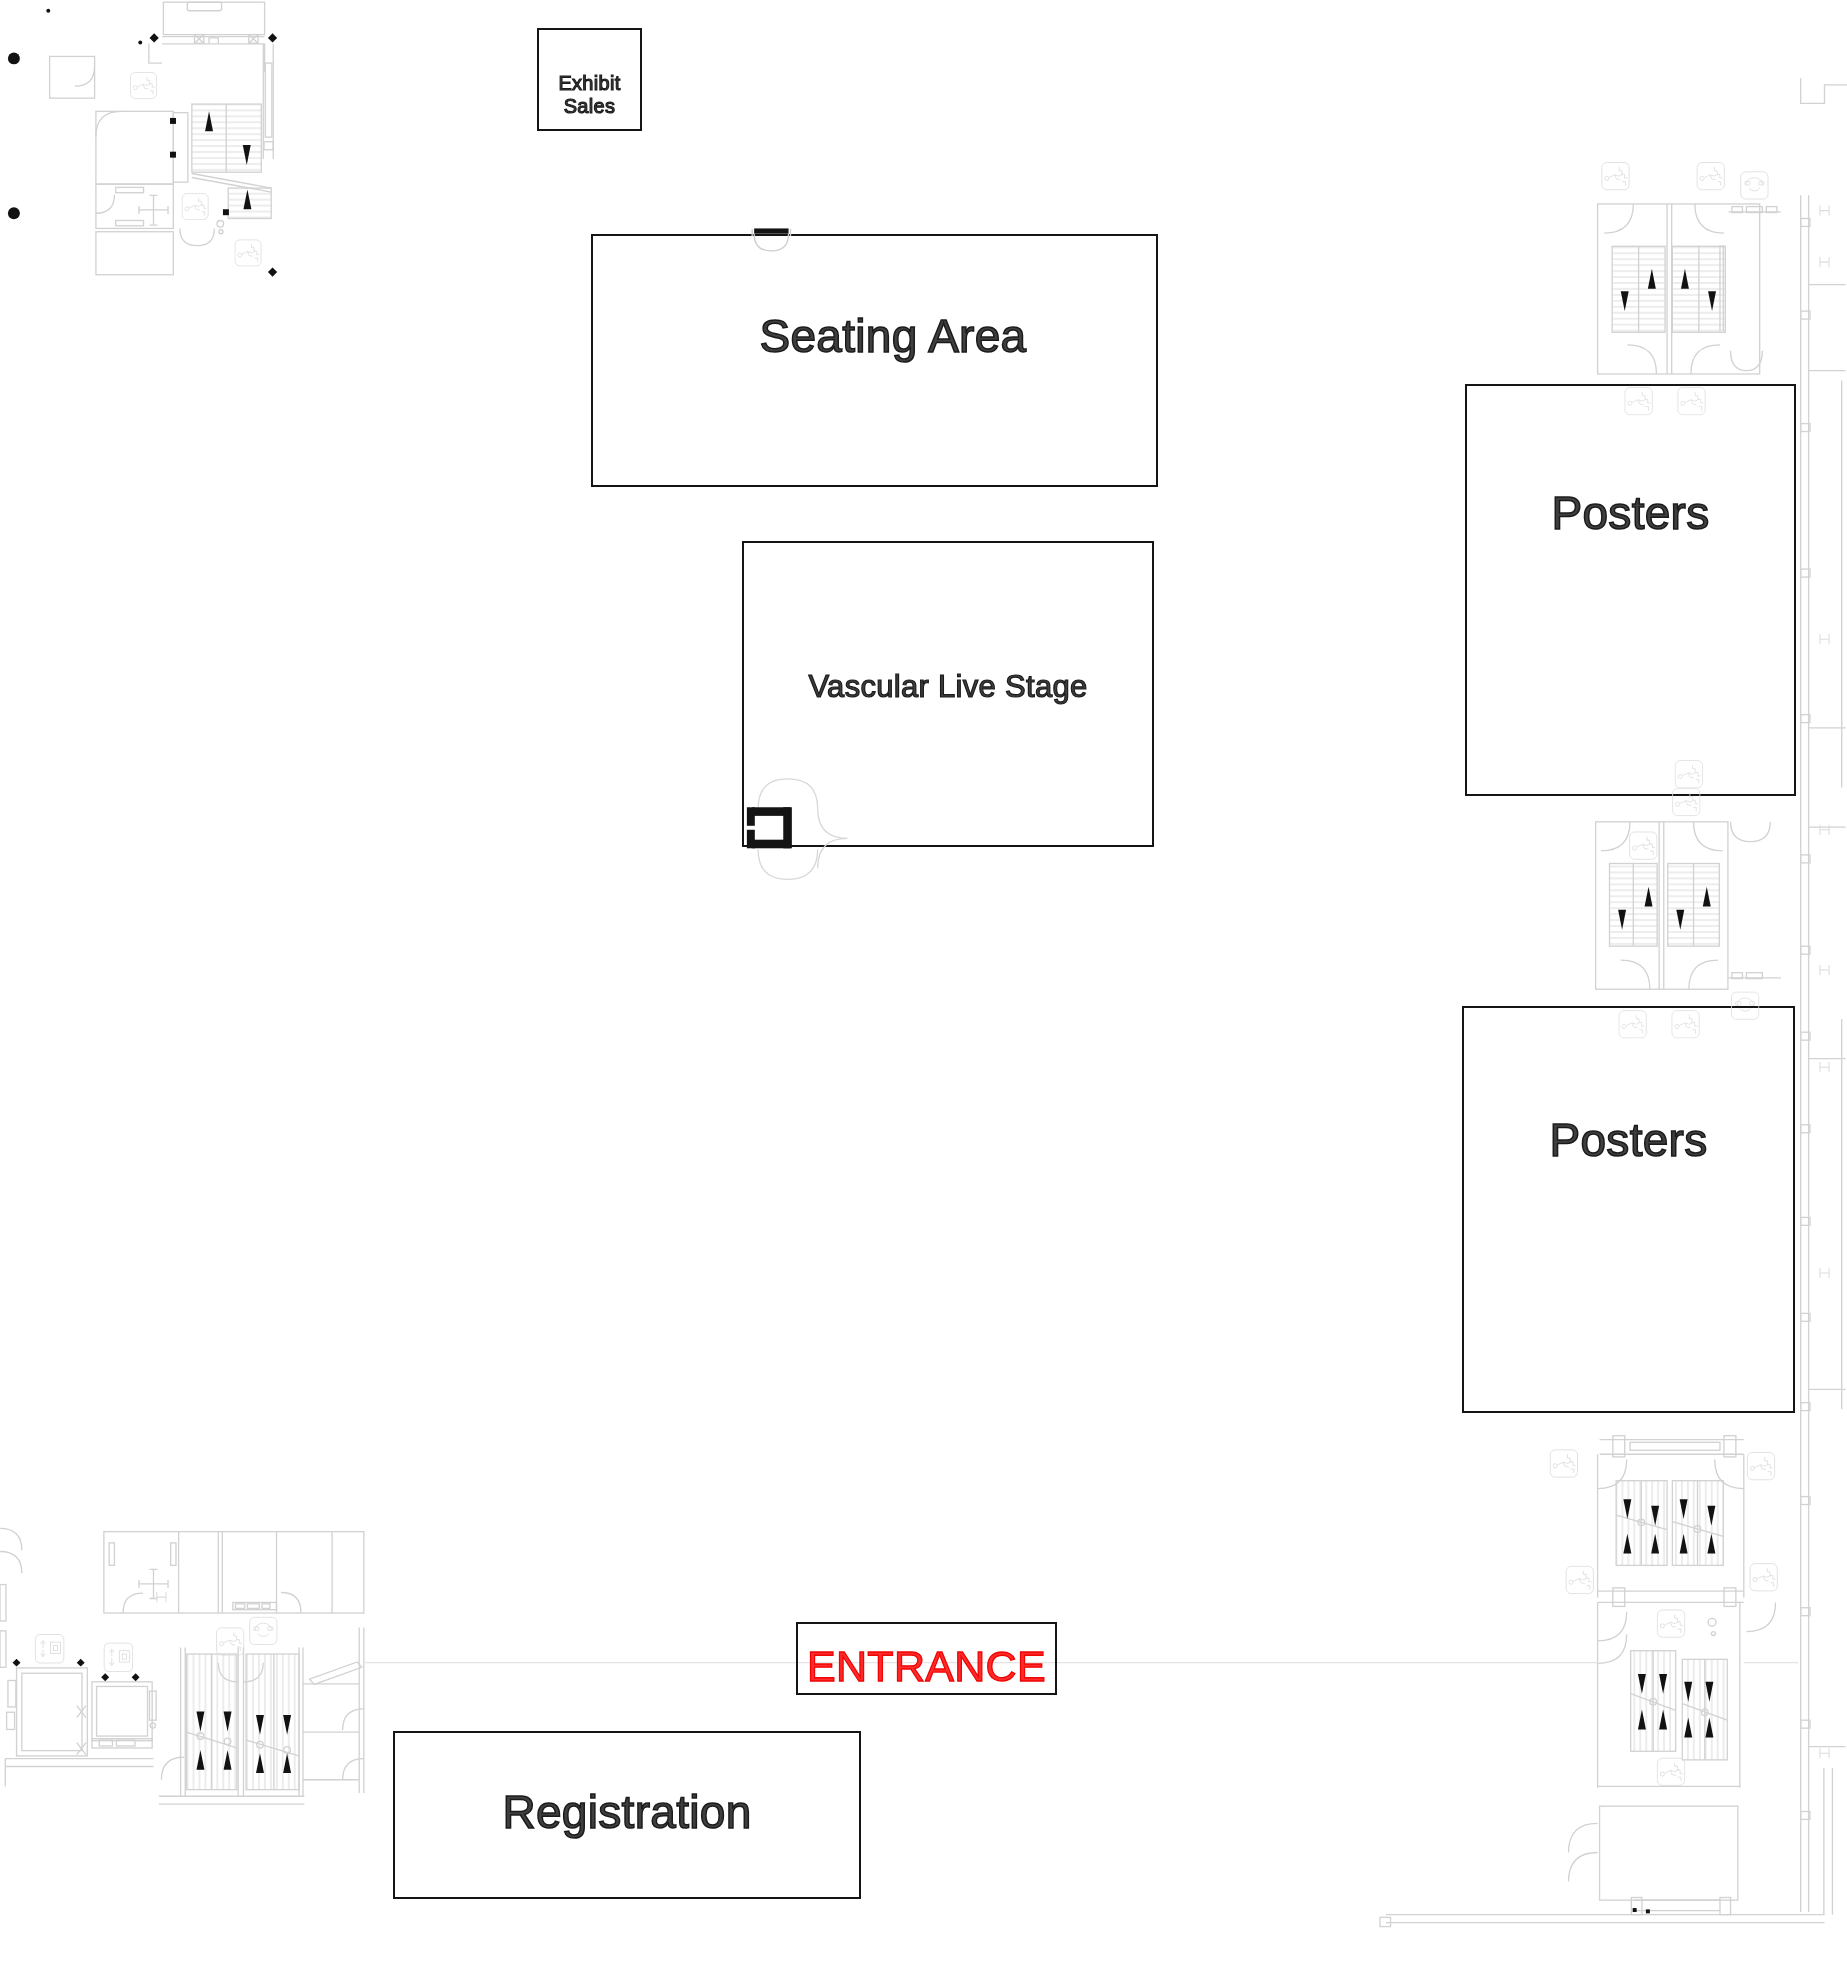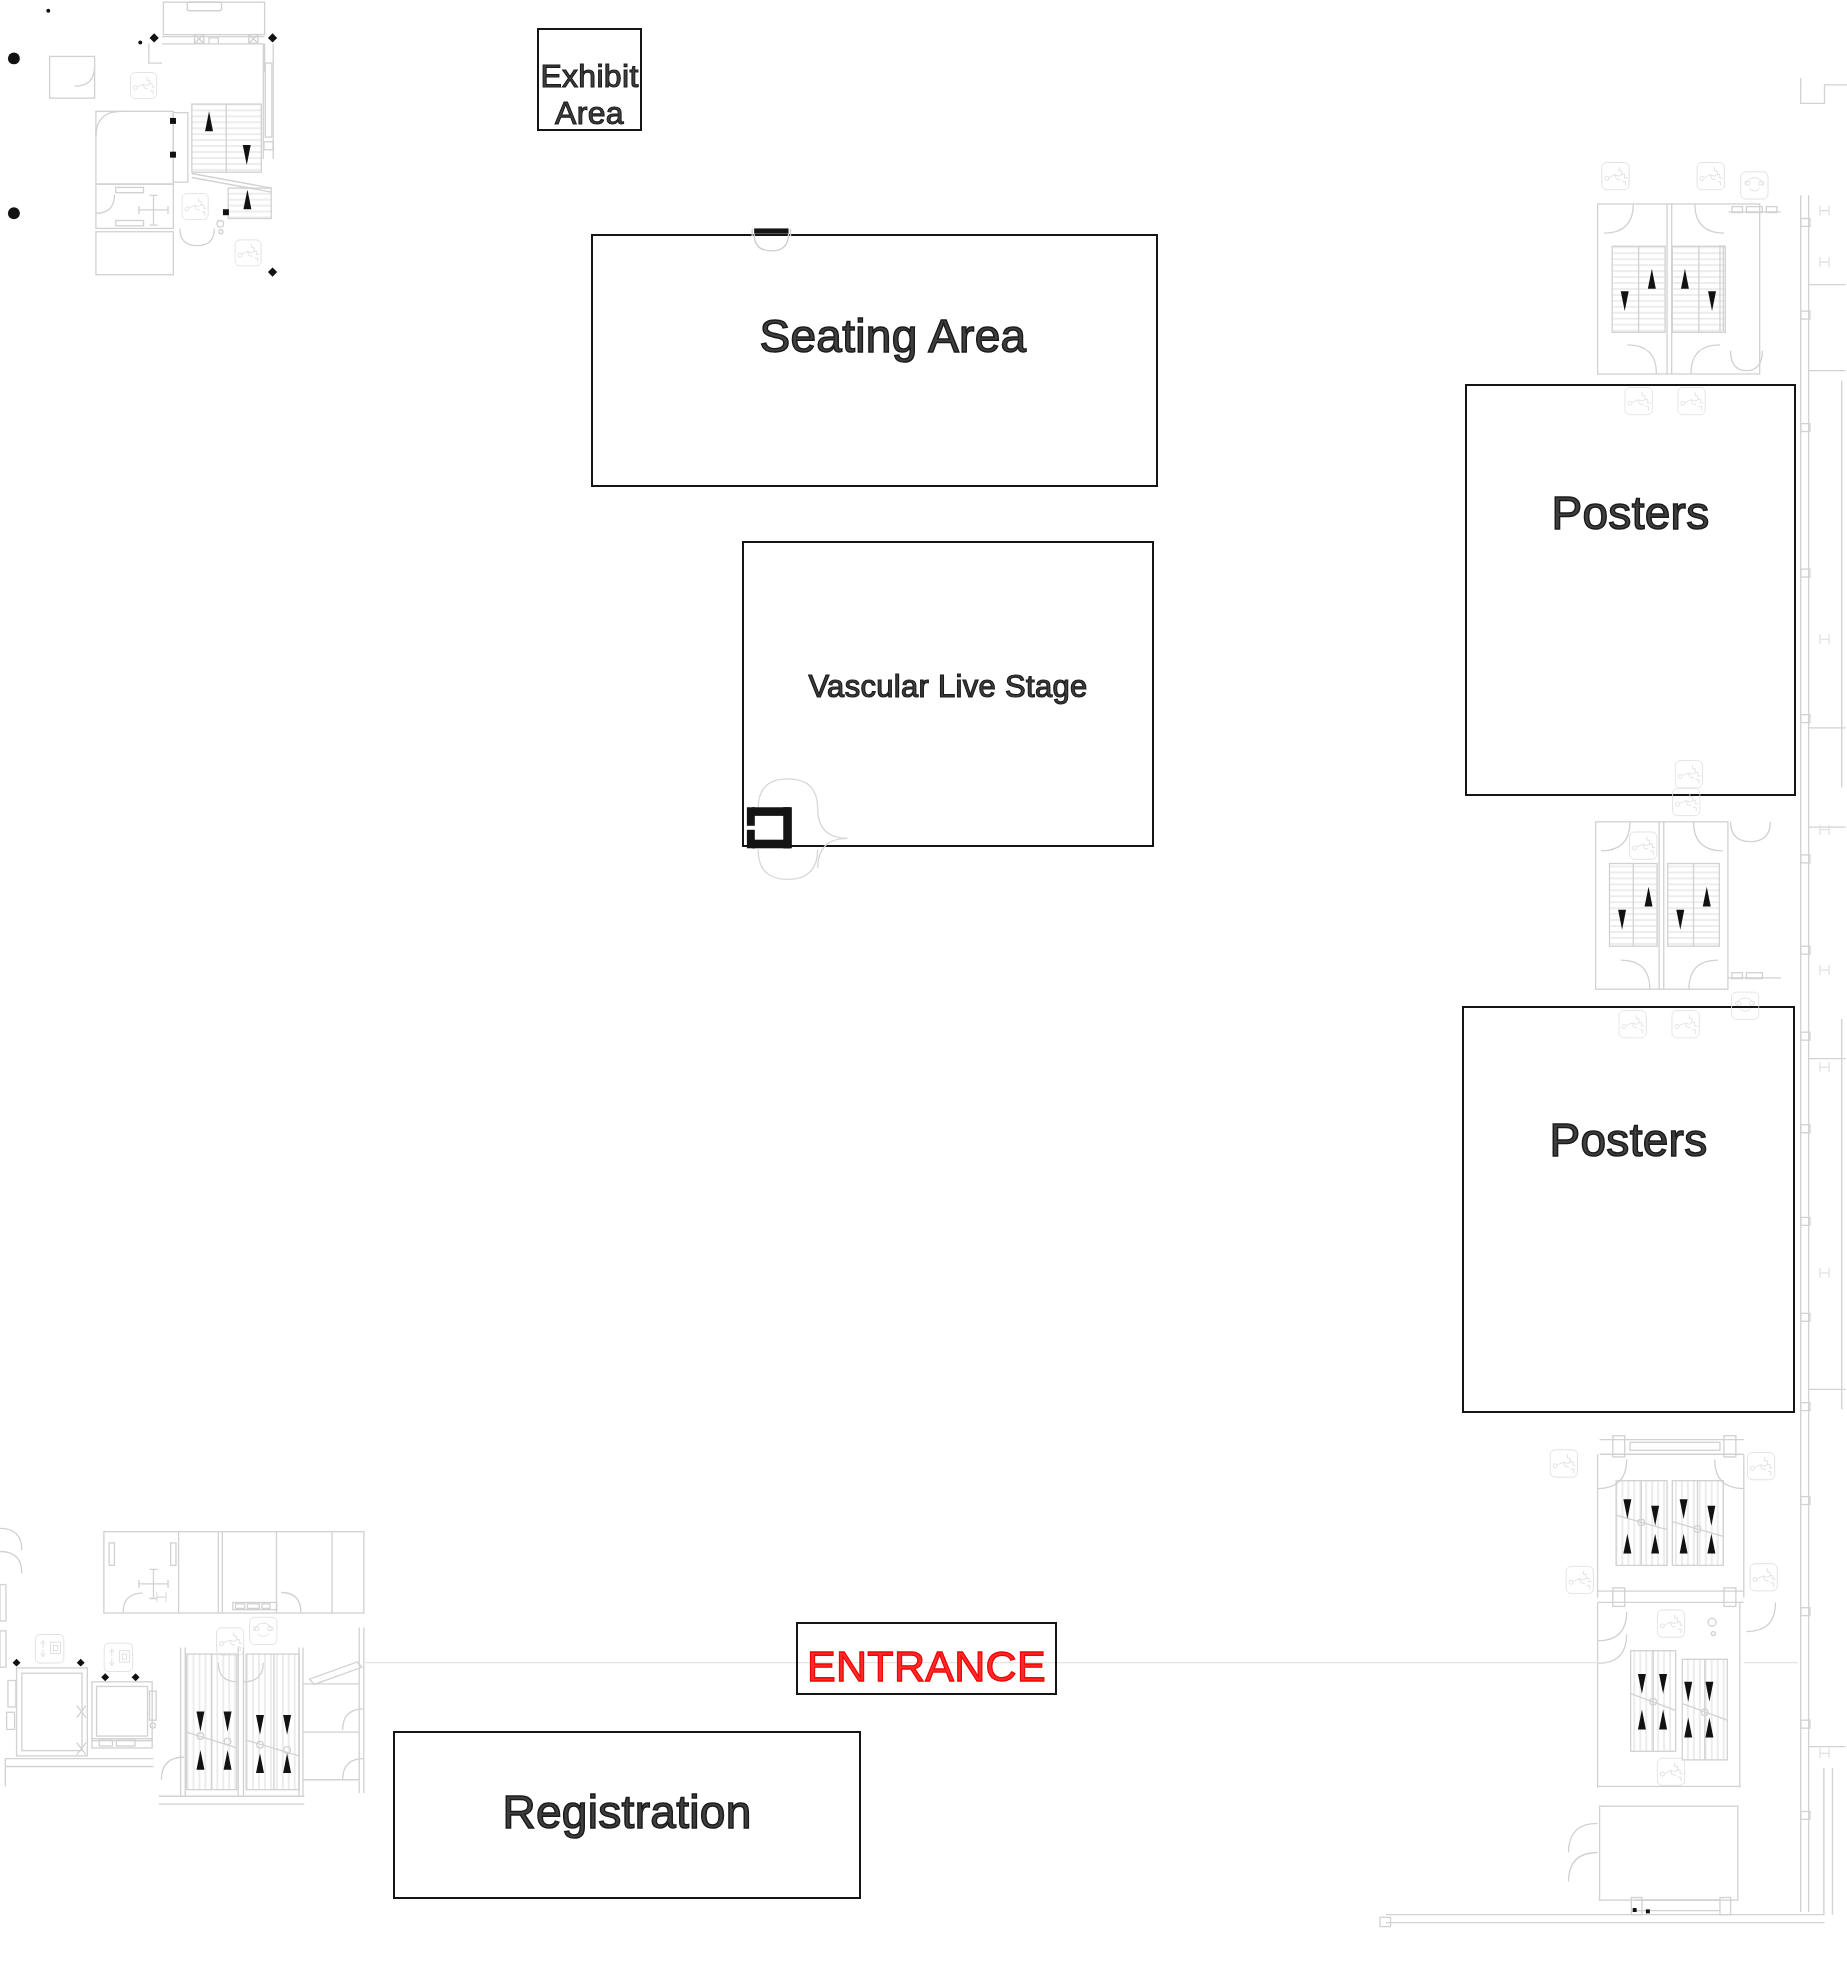"Exhibit" .label-46 { font-size: 32px -> 20px }
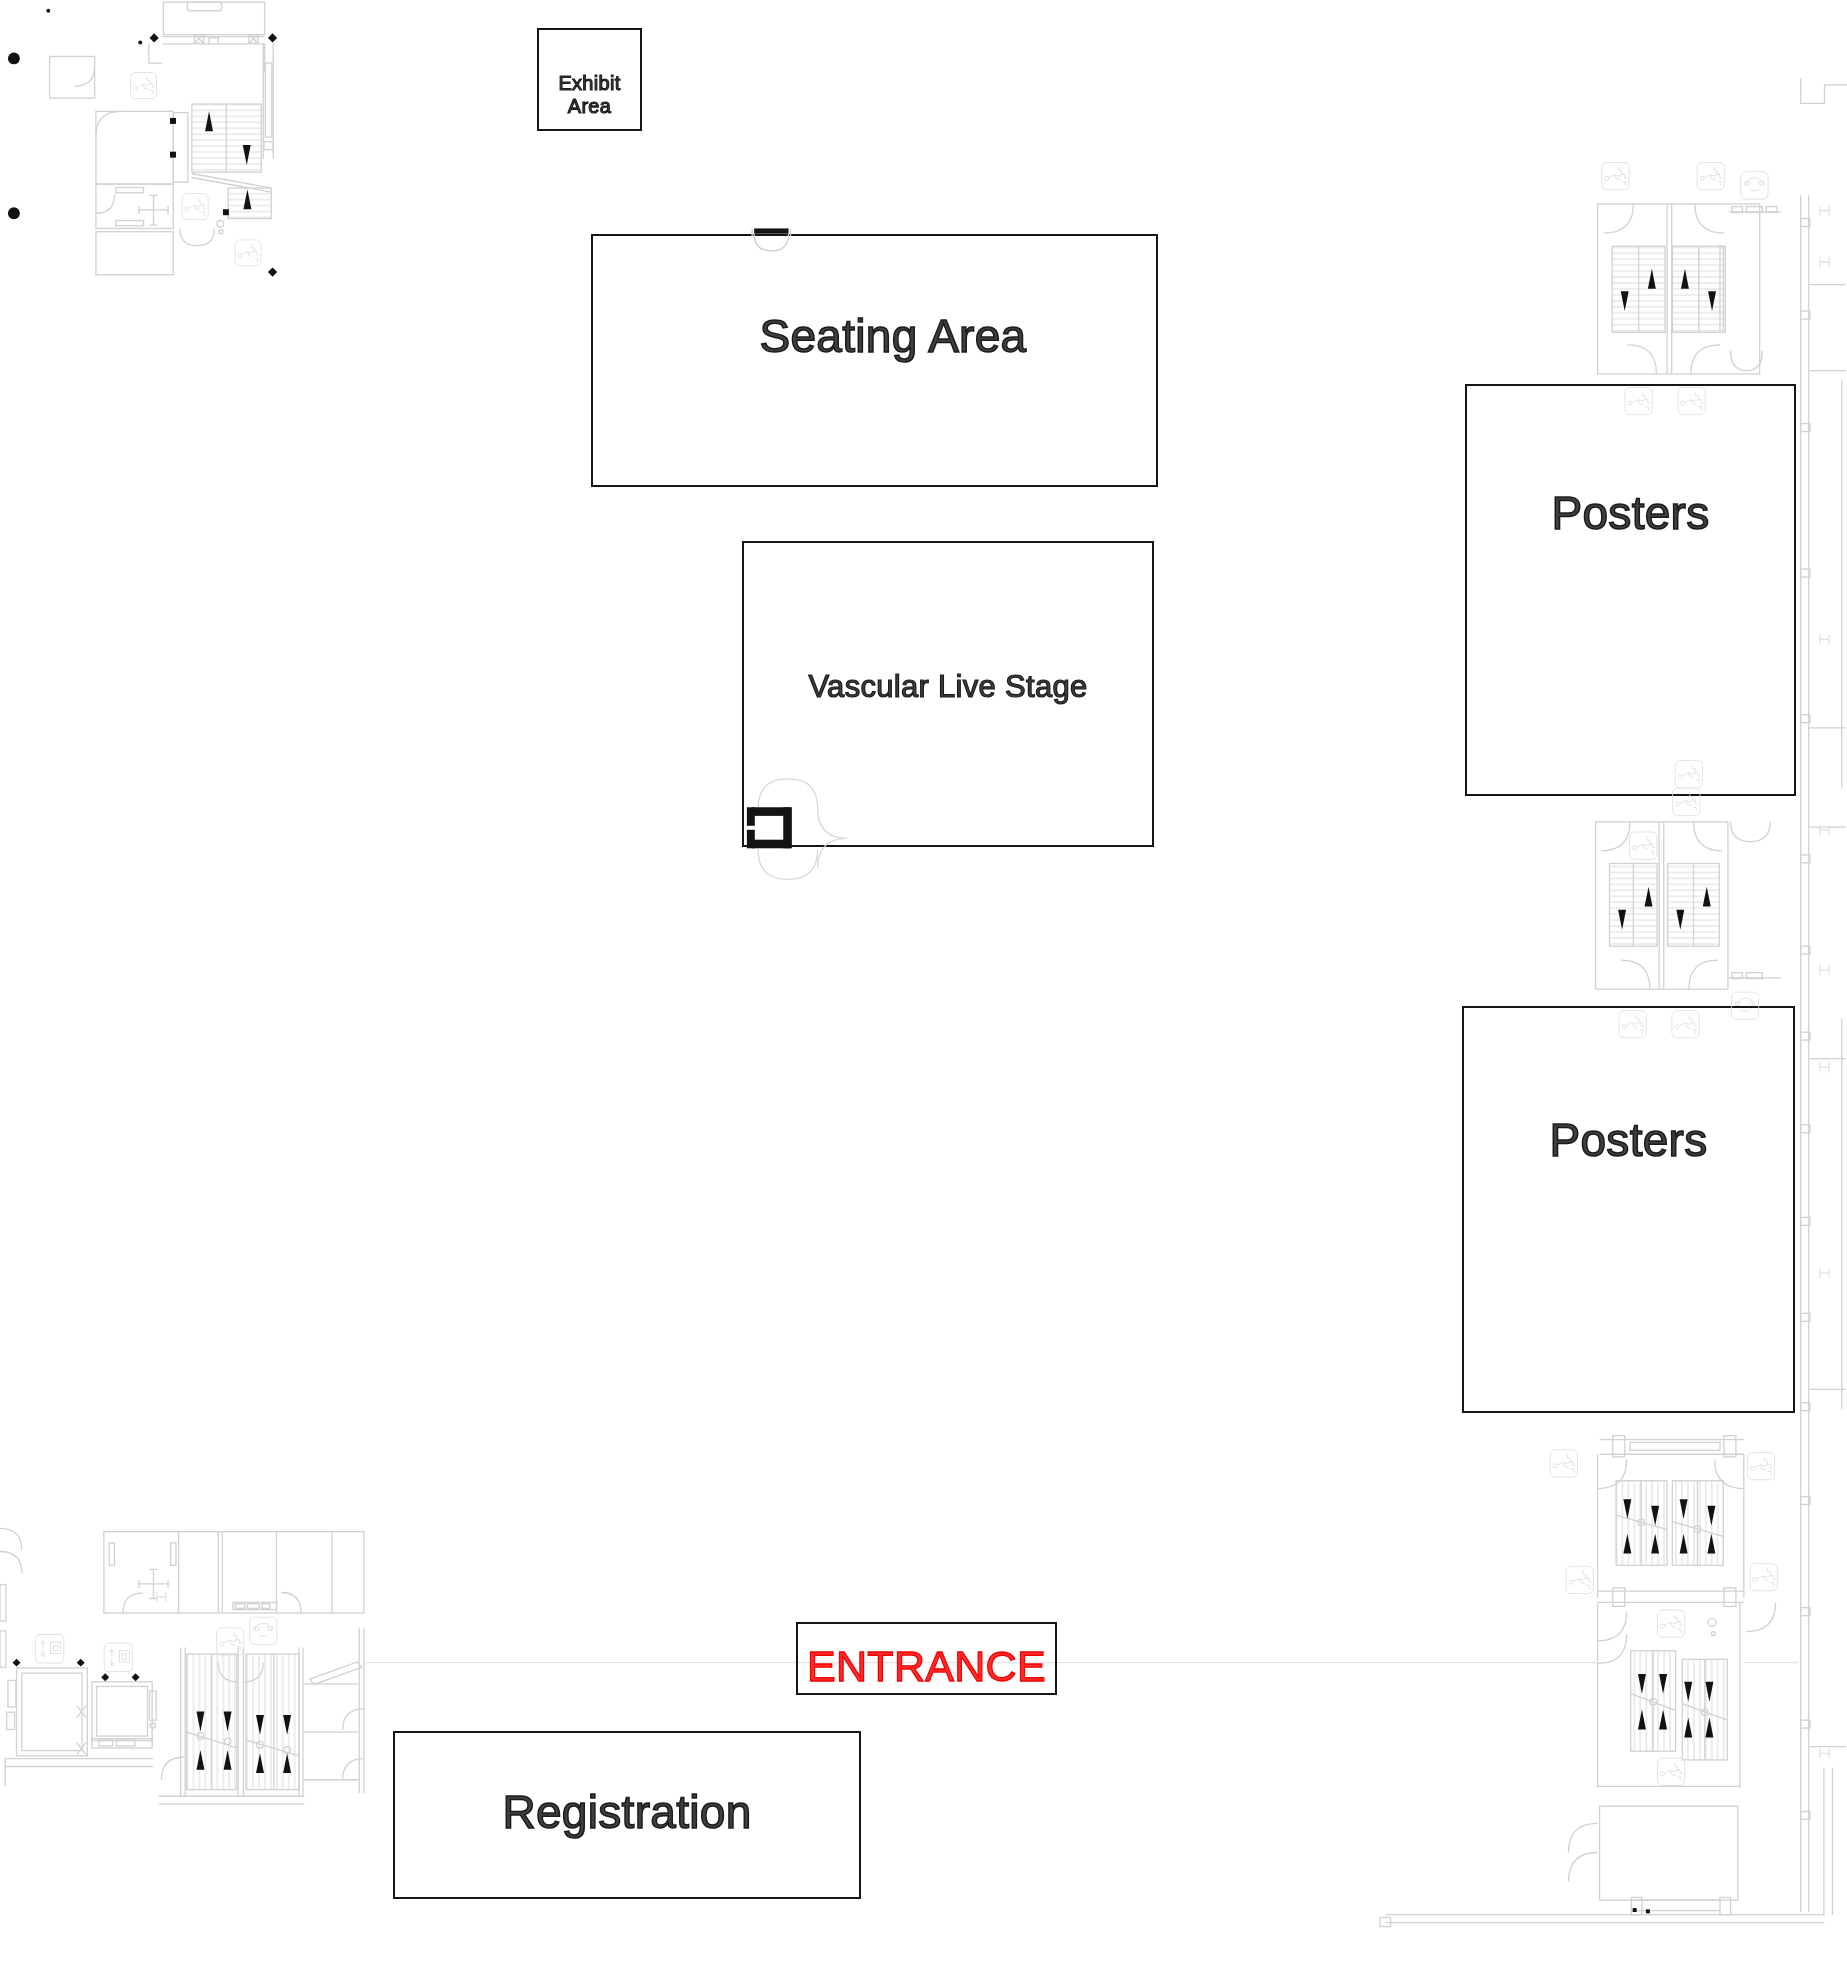"Area" div { text: Area -> Sales }
